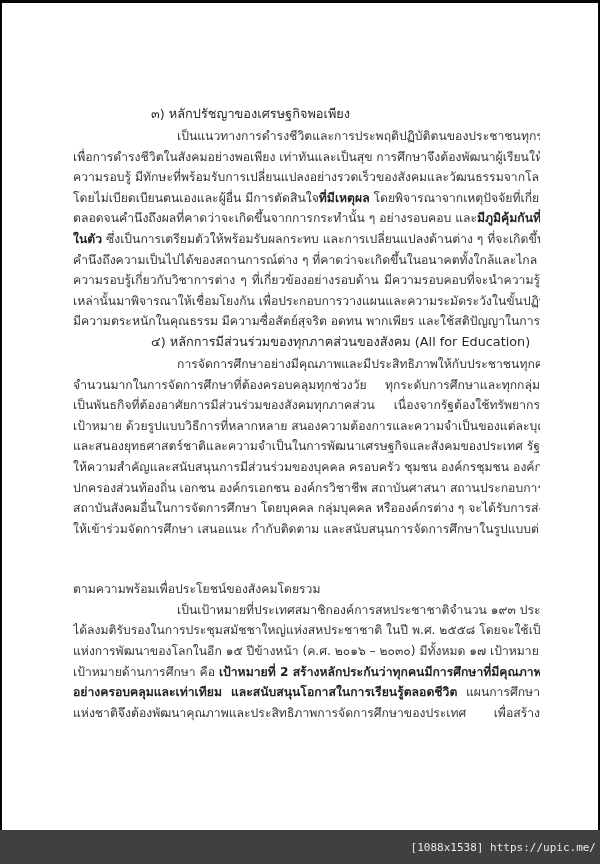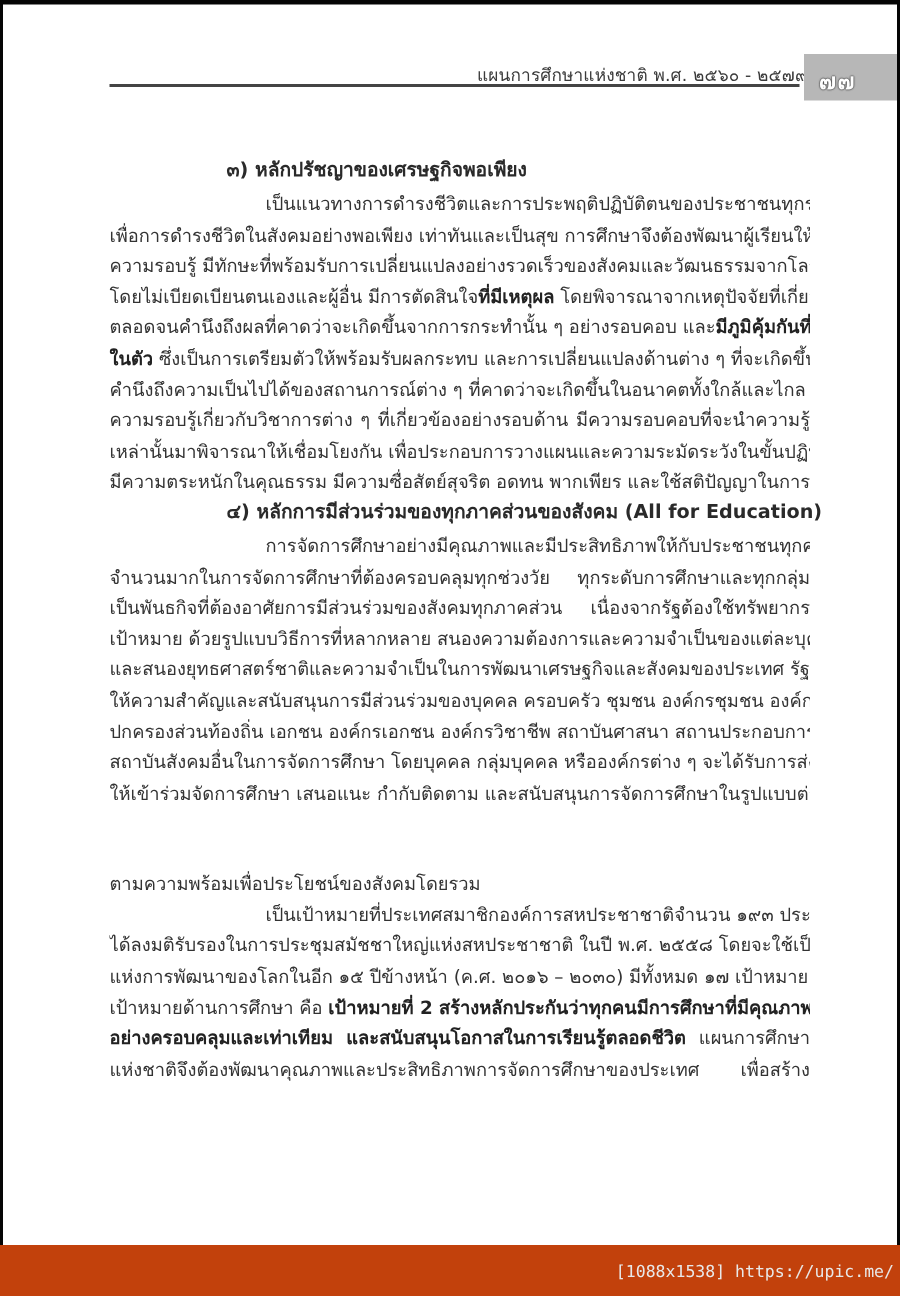"แผนการศึกษาแห่งชาติ พ.ศ. ๒๕๖๐ - ๒๕๗๙" div.header { html: <div> <span>แผนการศึกษาแห่งชาติ พ.ศ. ๒๕๖๐ - ๒๕๗๙</span> <div></div> <div> <span>๗๗</span> </div> </div> -> none }
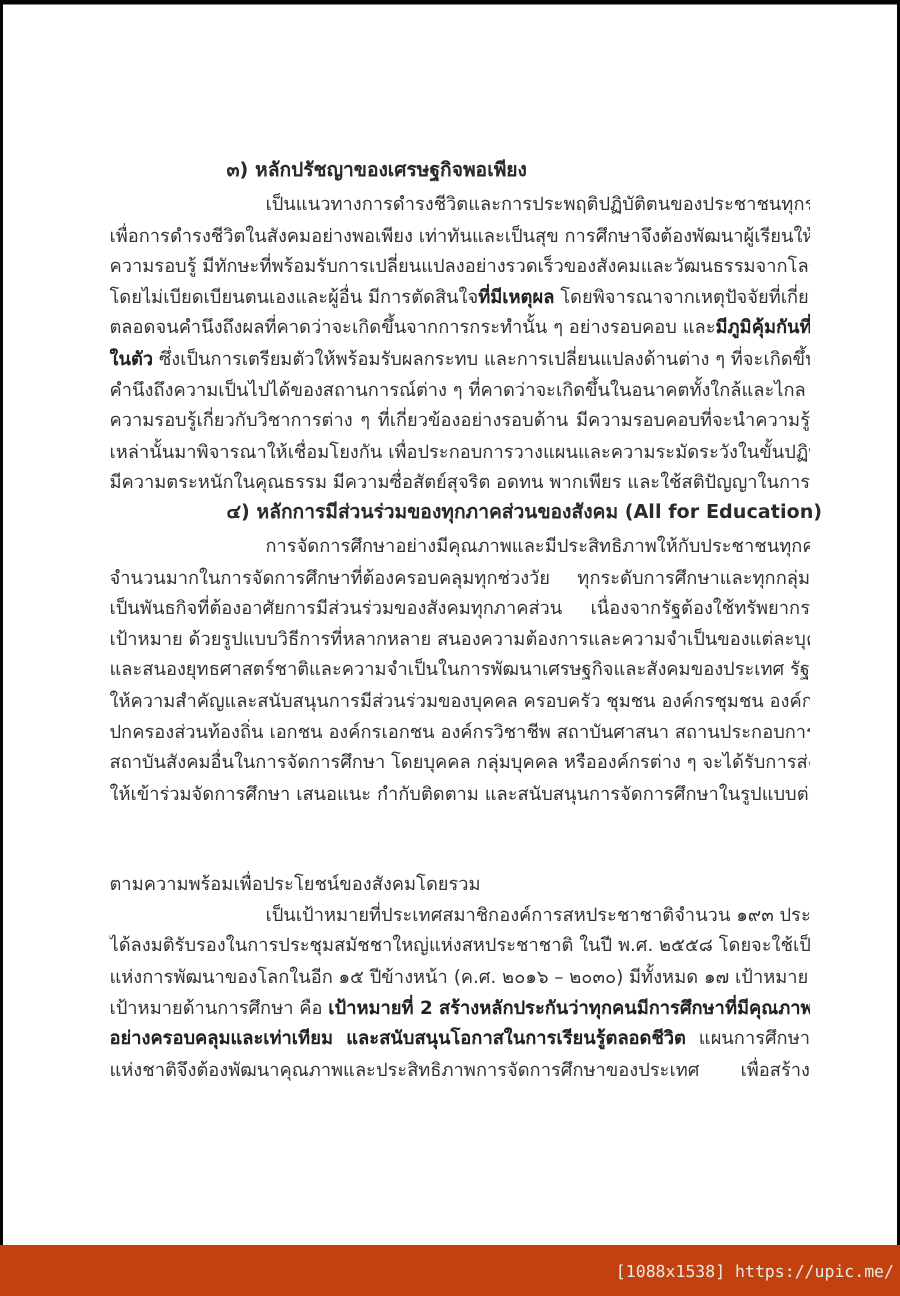"๓) หลักปรัชญาของเศรษฐกิจพอเพียง" .heading { font-weight: bold -> normal }
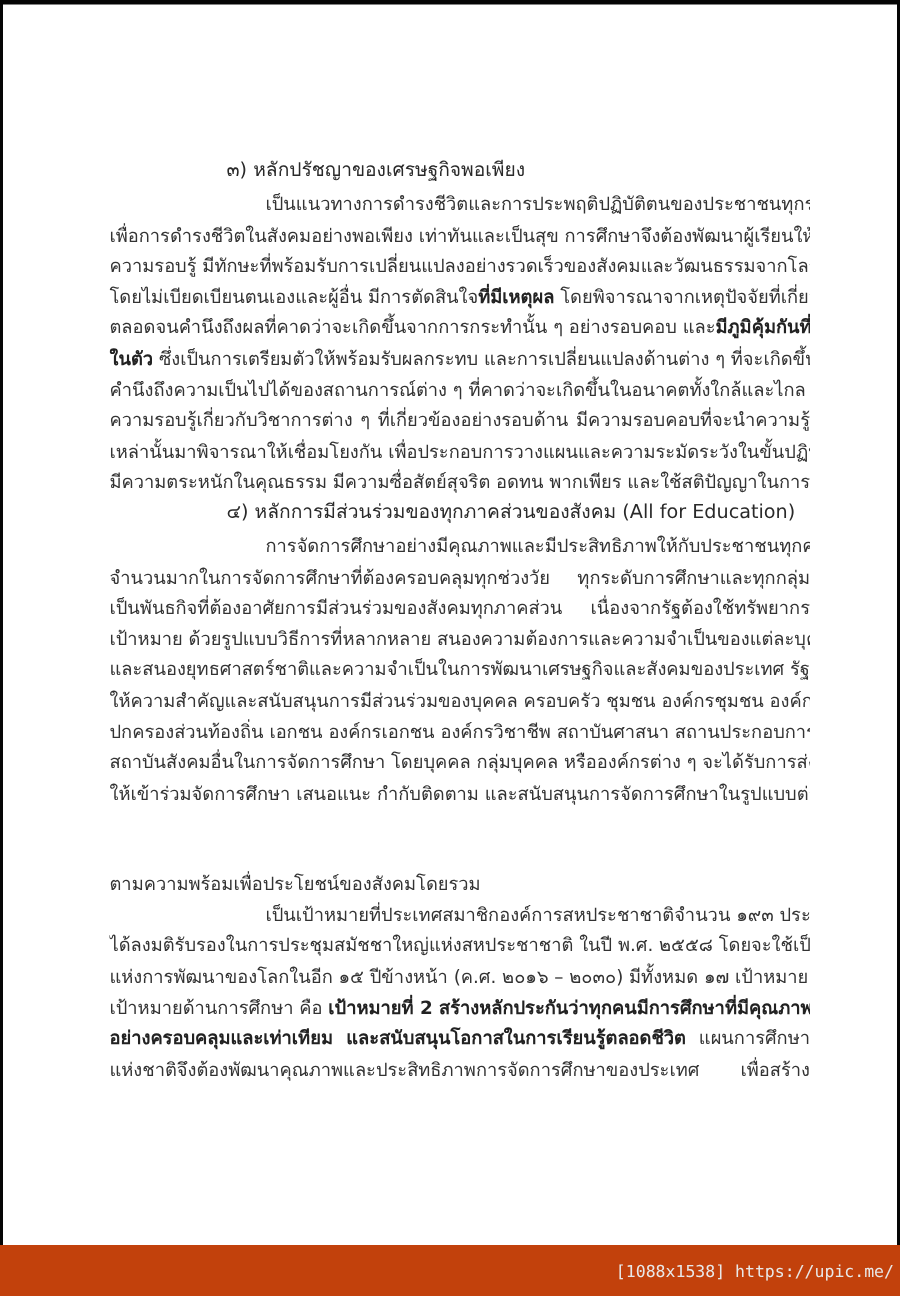"[1088x1538] https://upic.me/" .footer-bar { background: #c2410c -> #404040 }
